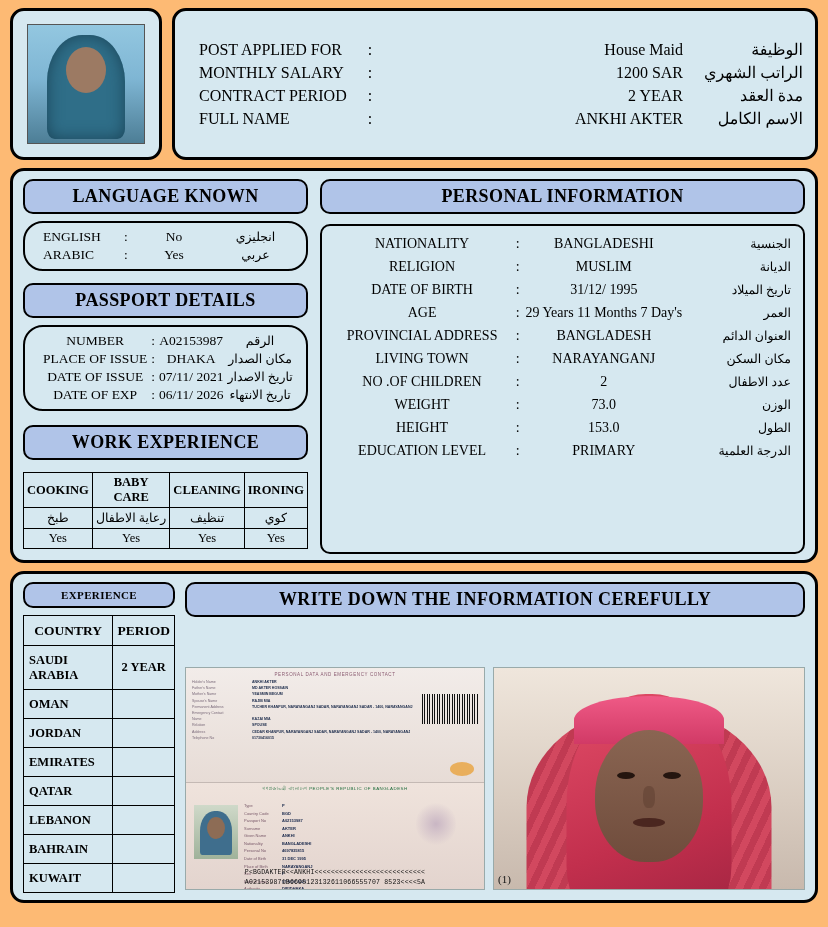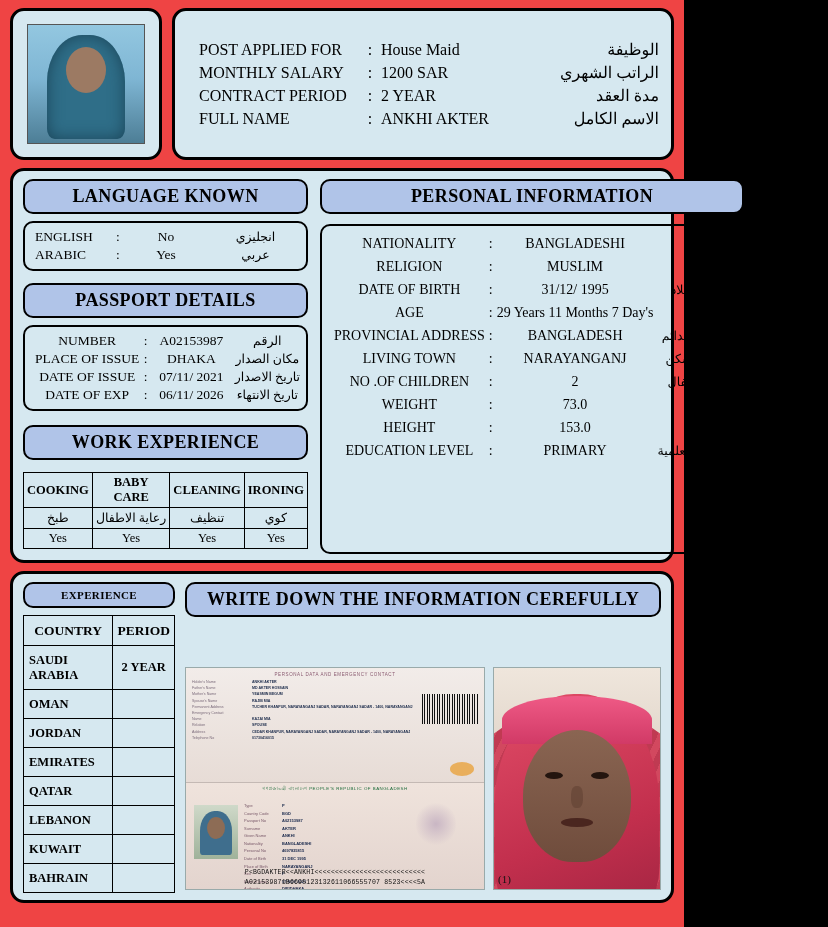"POST APPLIED FOR" .page { background: #ef4444 -> #fdba74; width: 684px -> 828px }
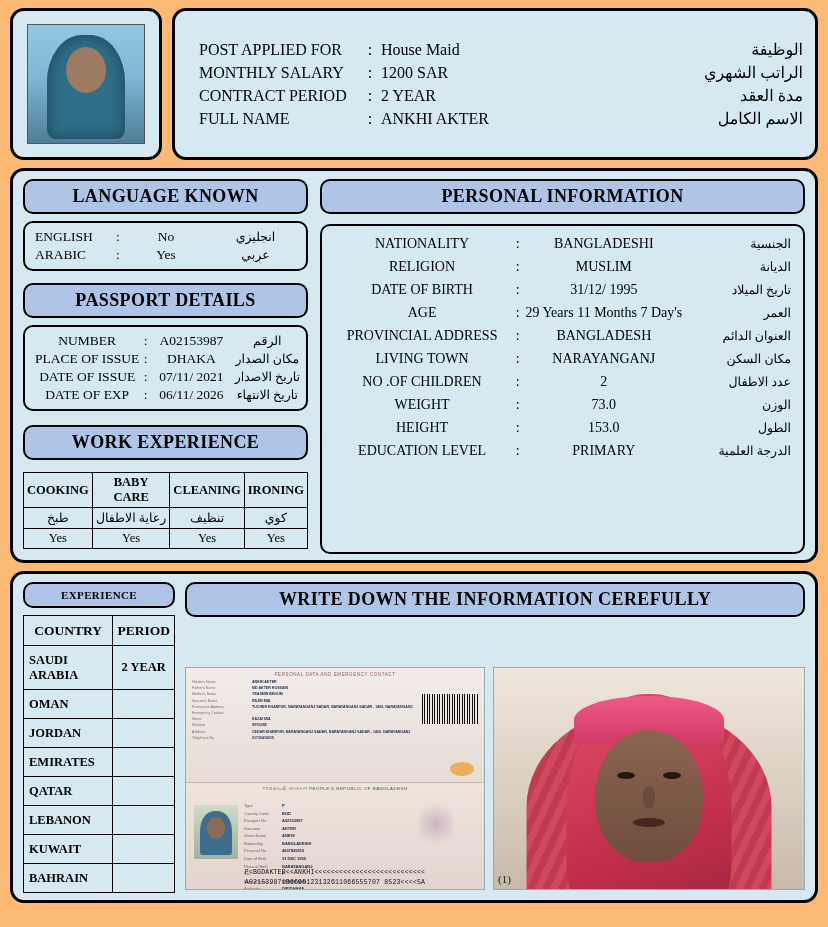"House Maid" .hdr-val { text-align: left -> right }
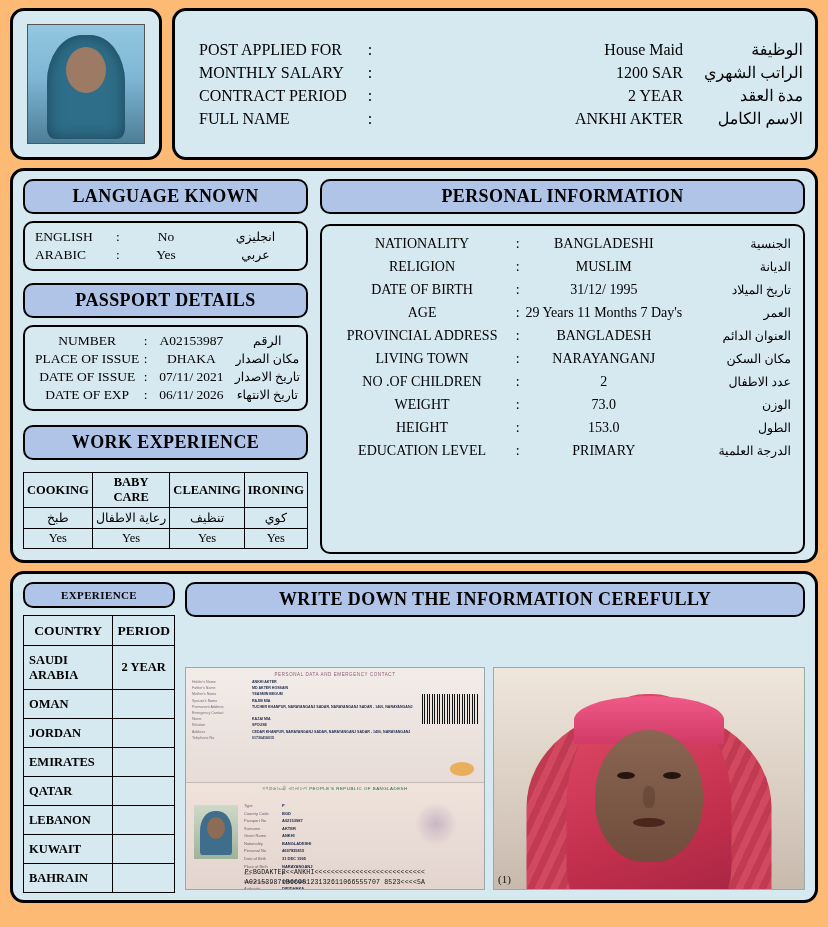"ENGLISH" .sub-box { border-radius: 10px -> 20px; padding: 5px 4px -> 5px 12px }
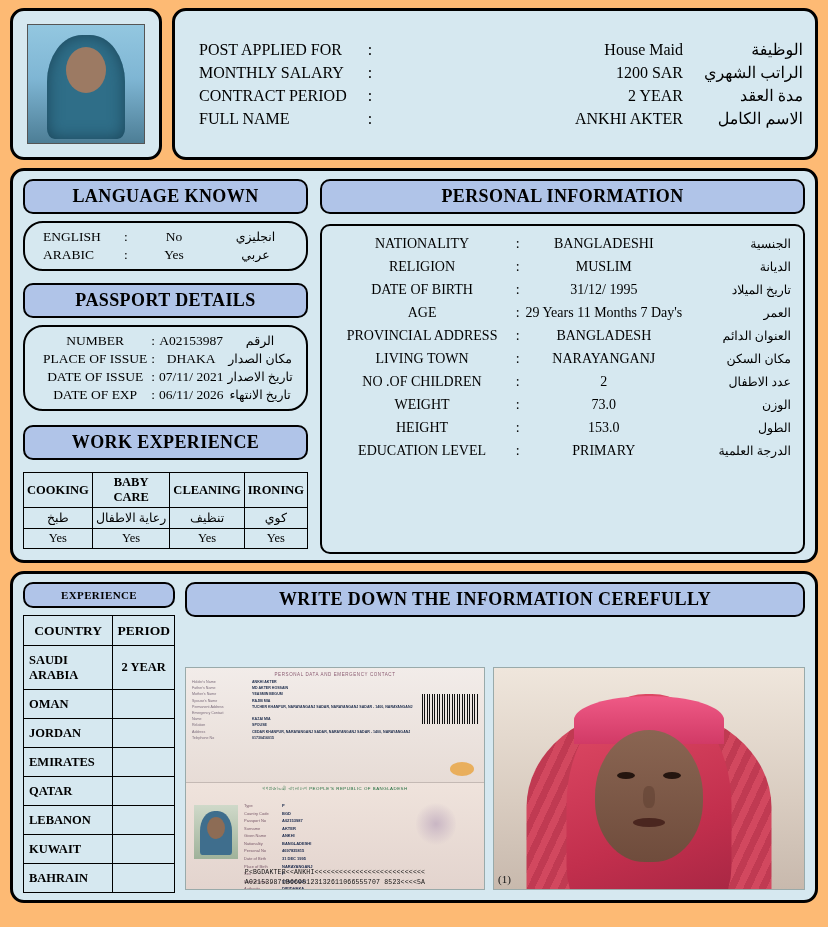"KUWAIT" tr { order: before "BAHRAIN" -> after "BAHRAIN" }
